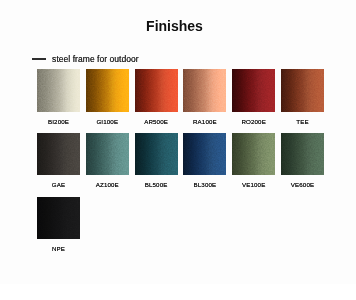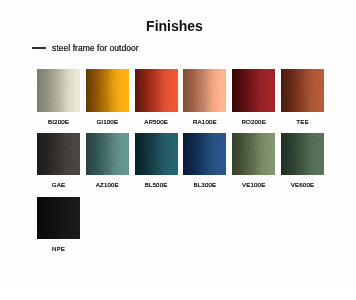"steel frame for outdoor" .legend { top: 43px -> 54px }
